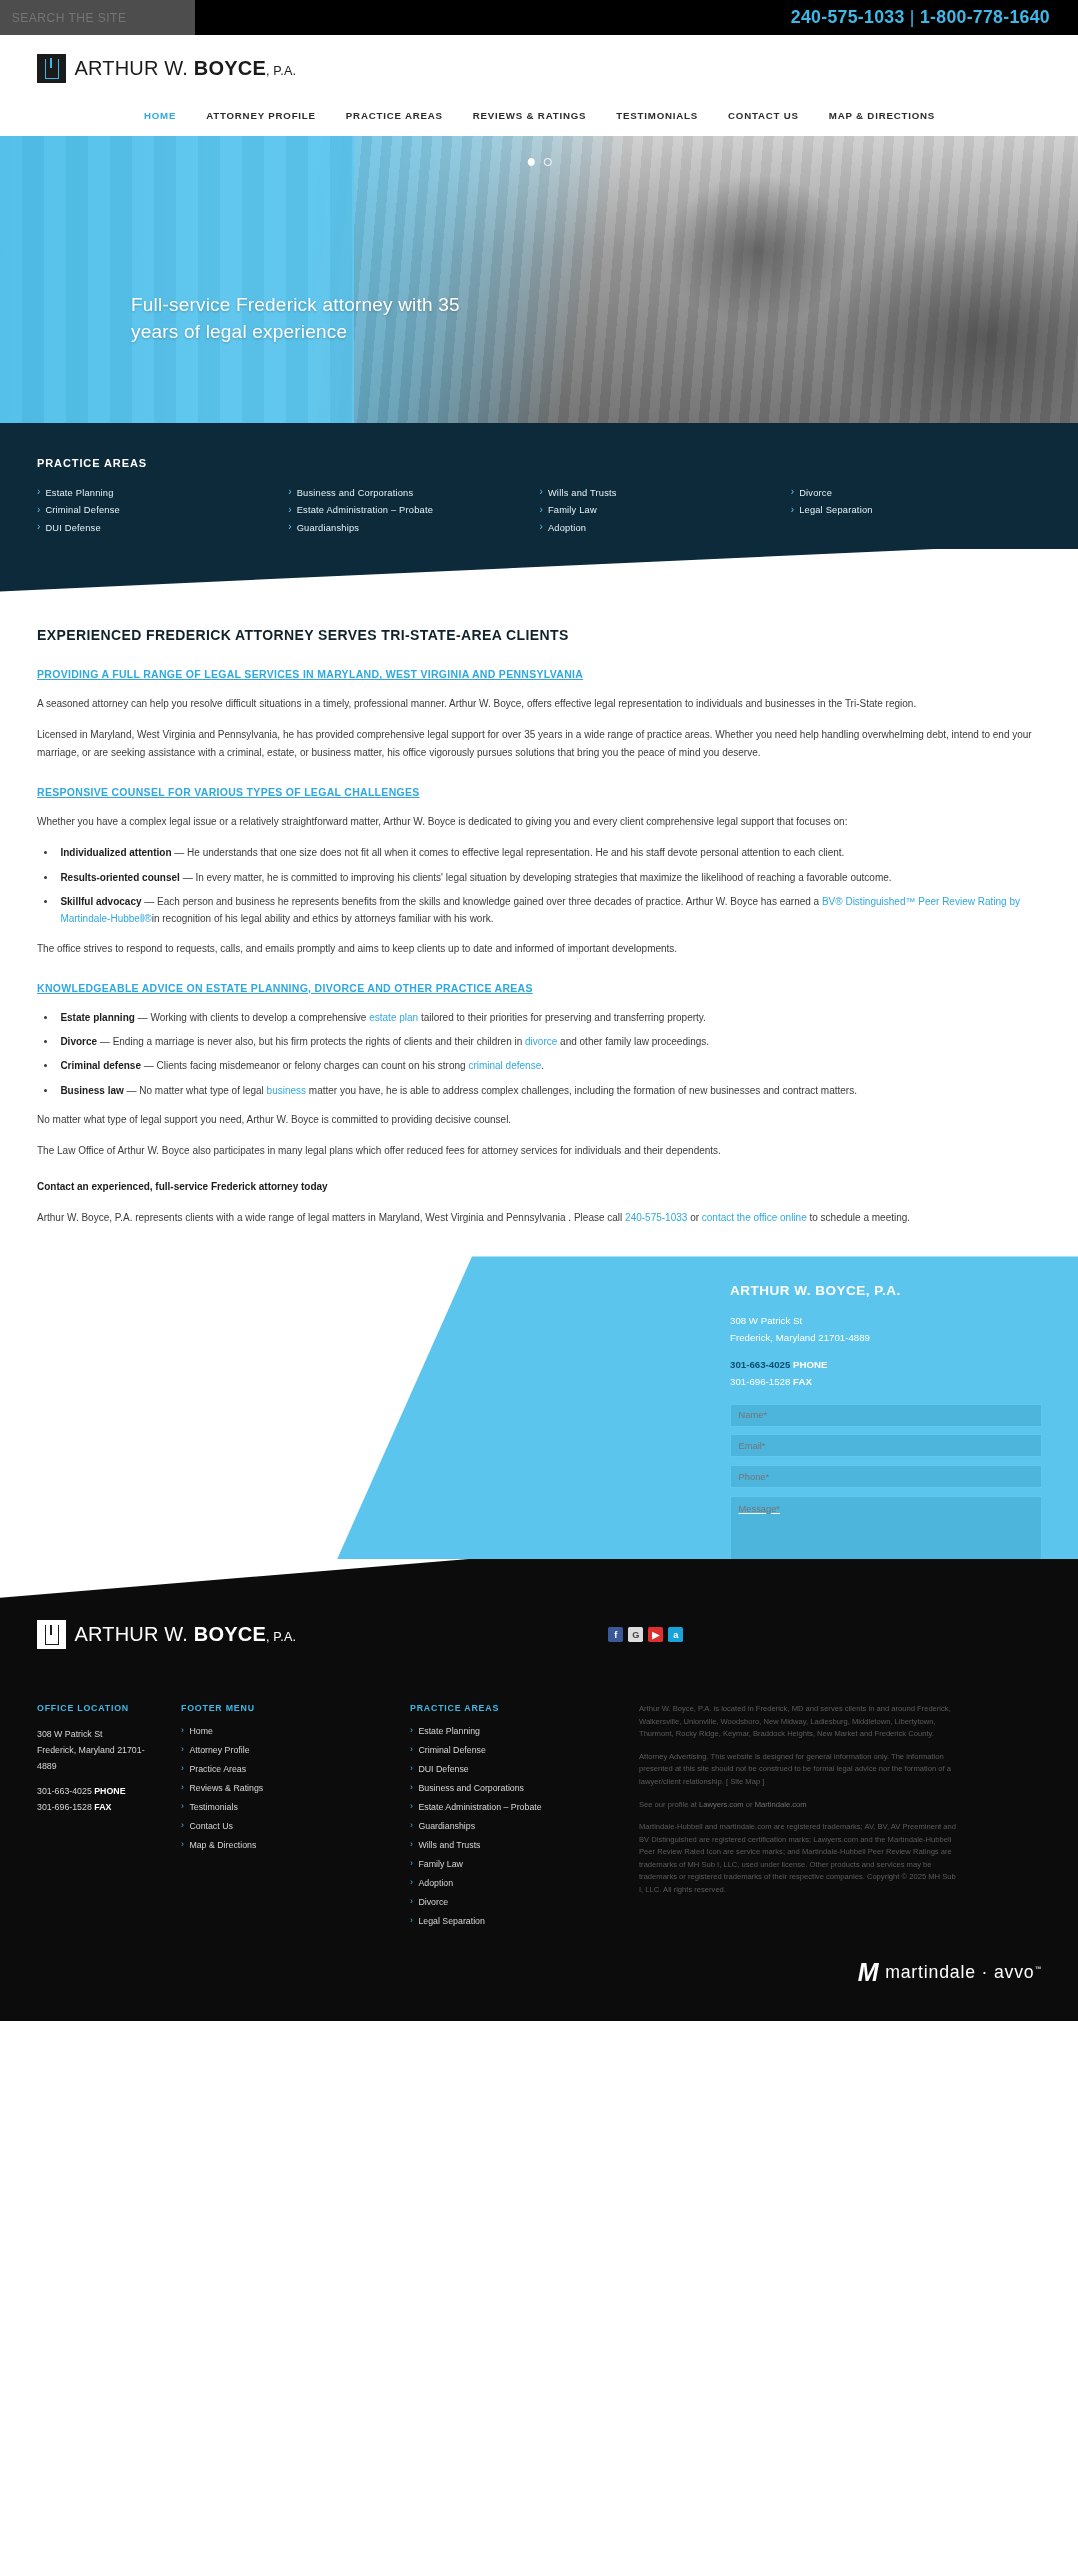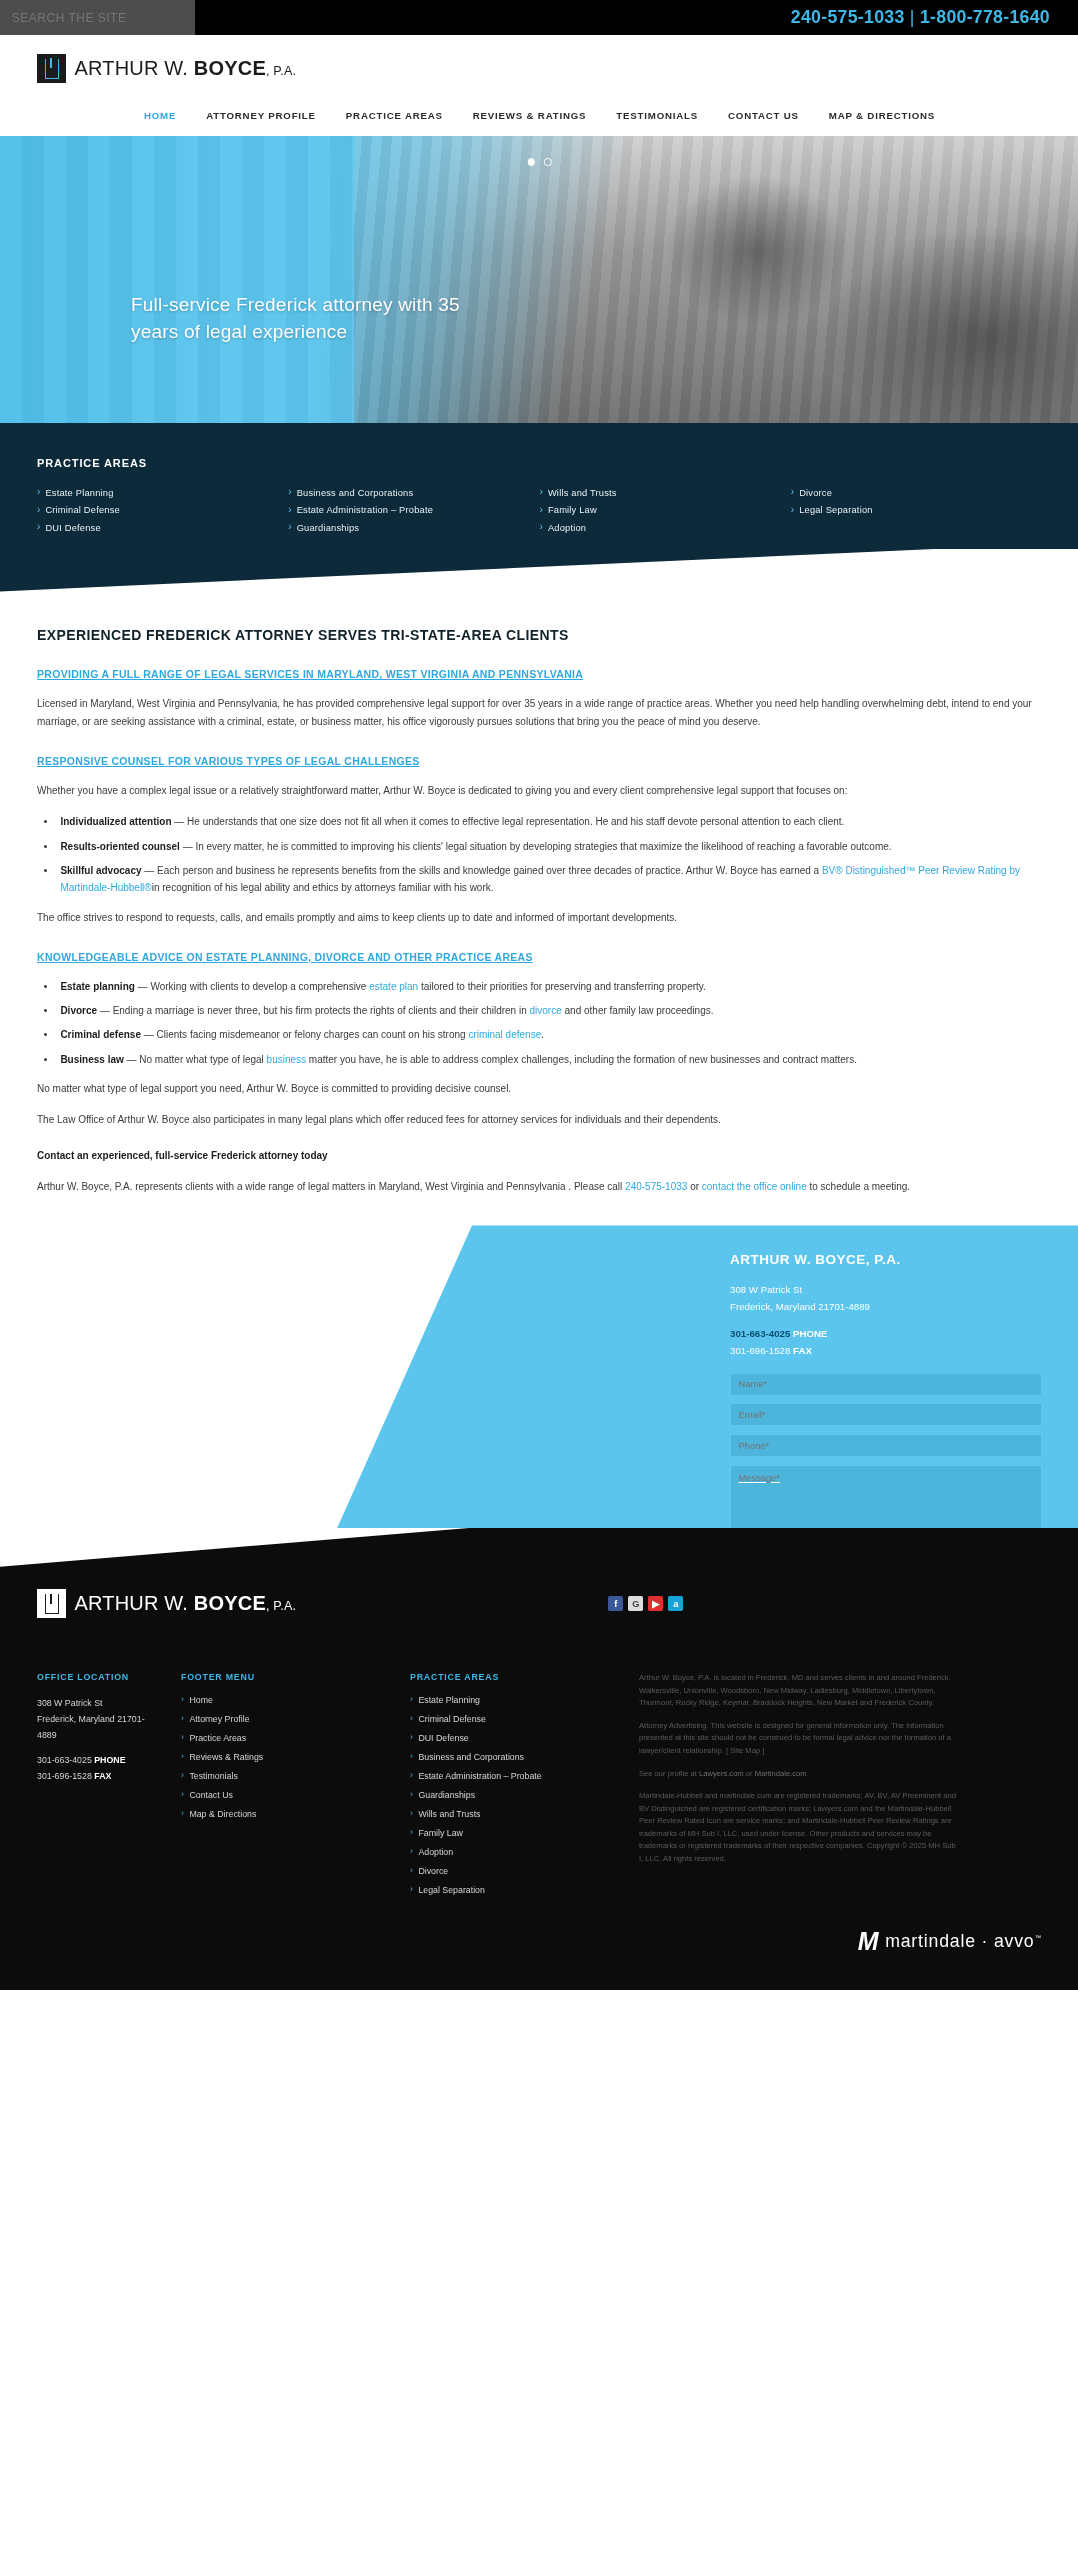"A seasoned attorney can help" p { html: none -> <p>A seasoned attorney can help you resolve difficult situations in a timely, professional manner. Arthur W. Boyce, offers effective legal representation to individuals and businesses in the Tri-State region.</p> }
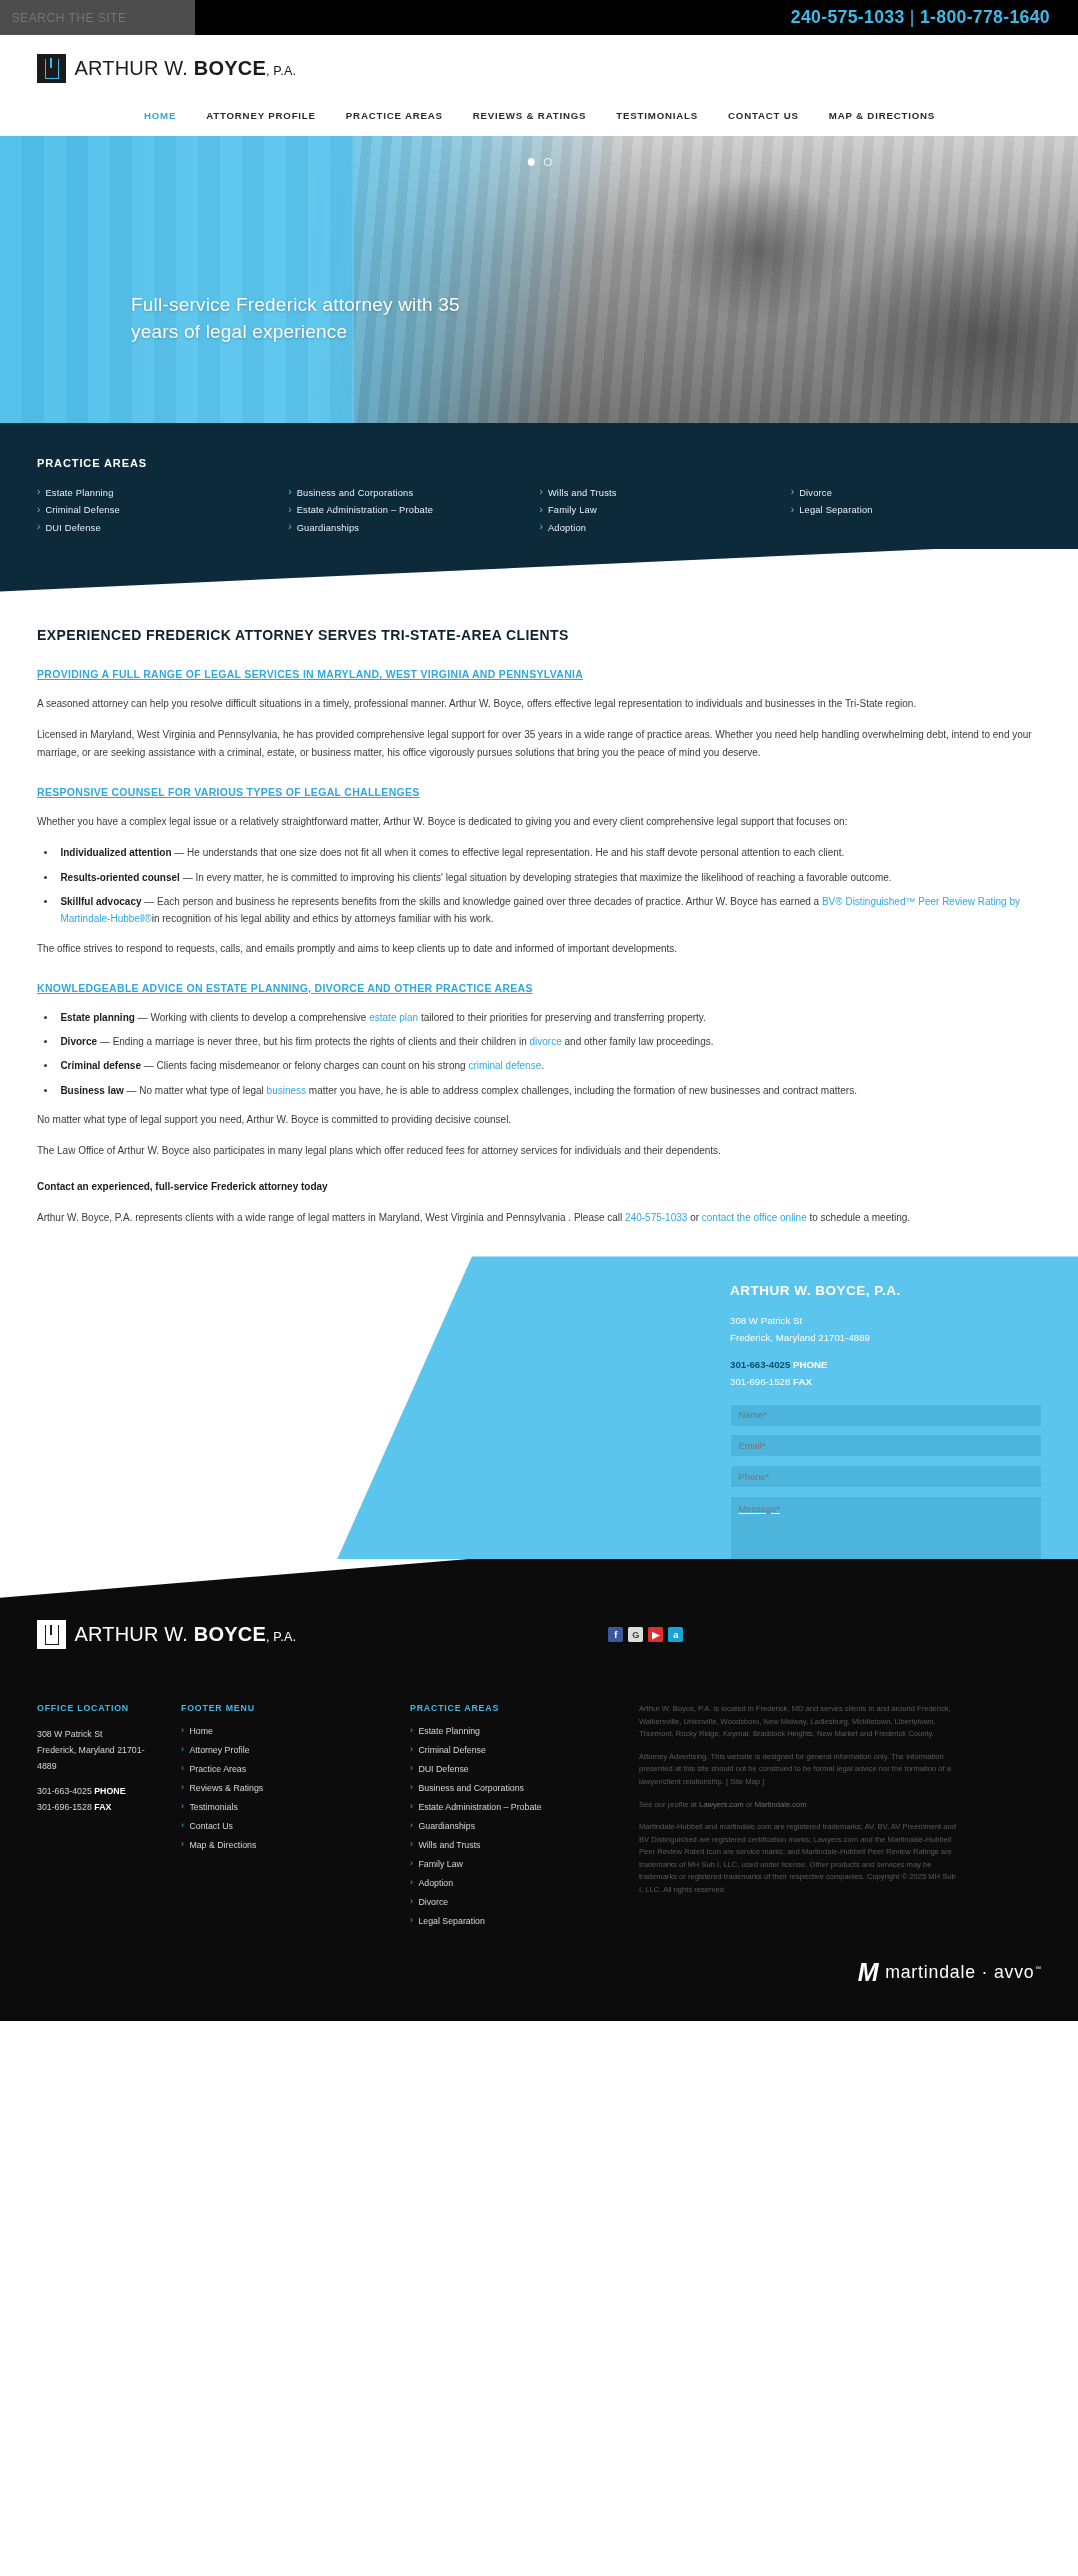"— Ending a marriage is" span { text: three -> also }
